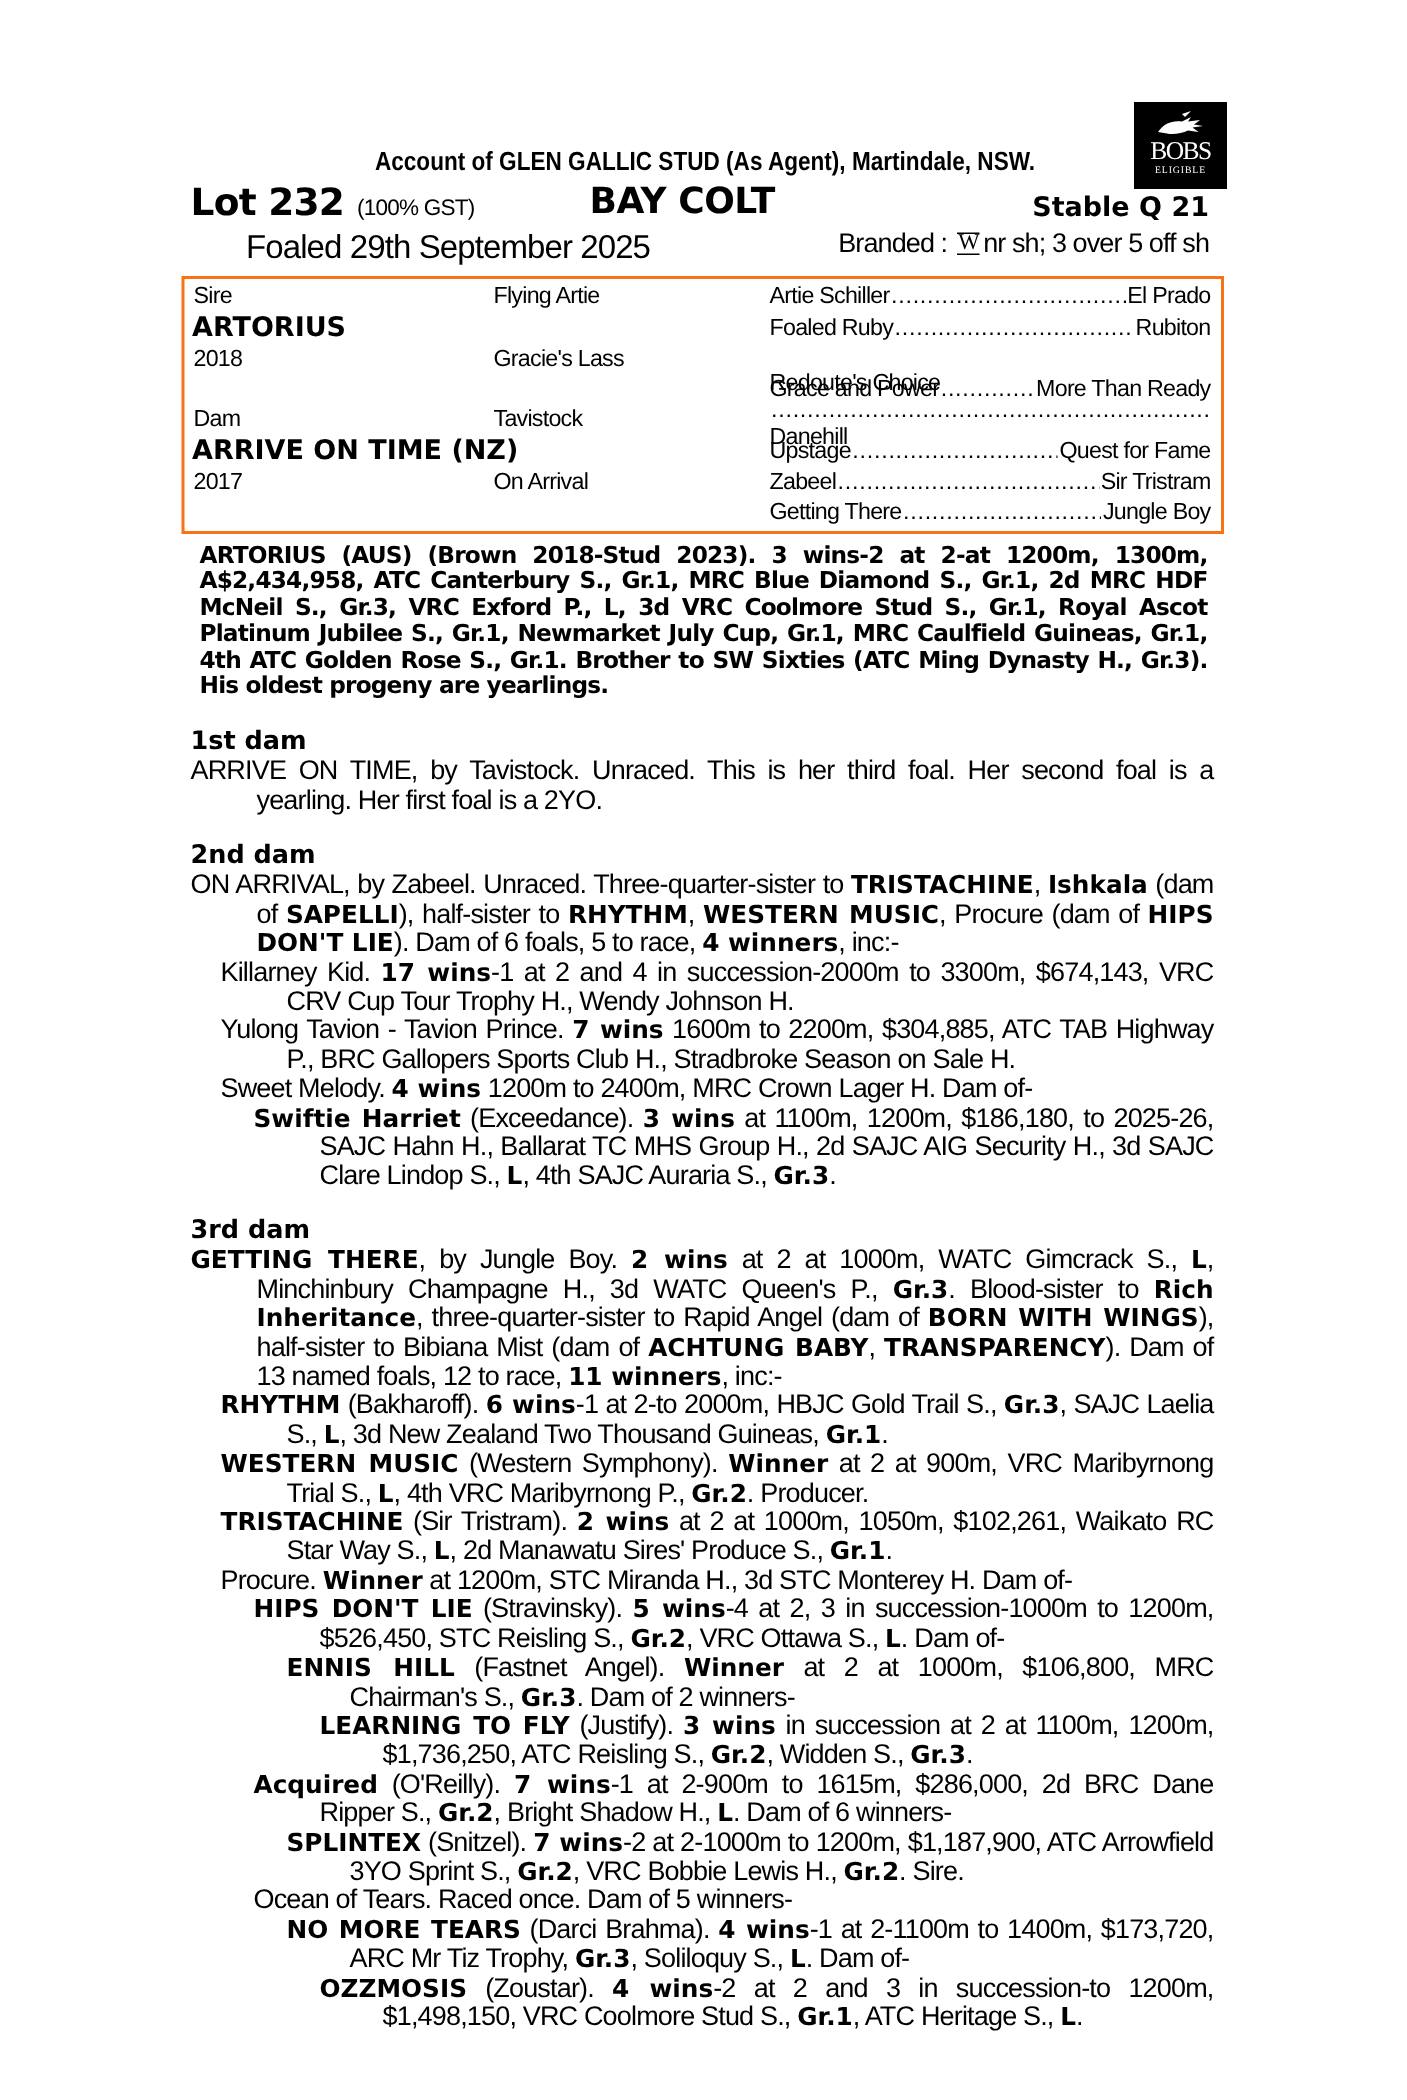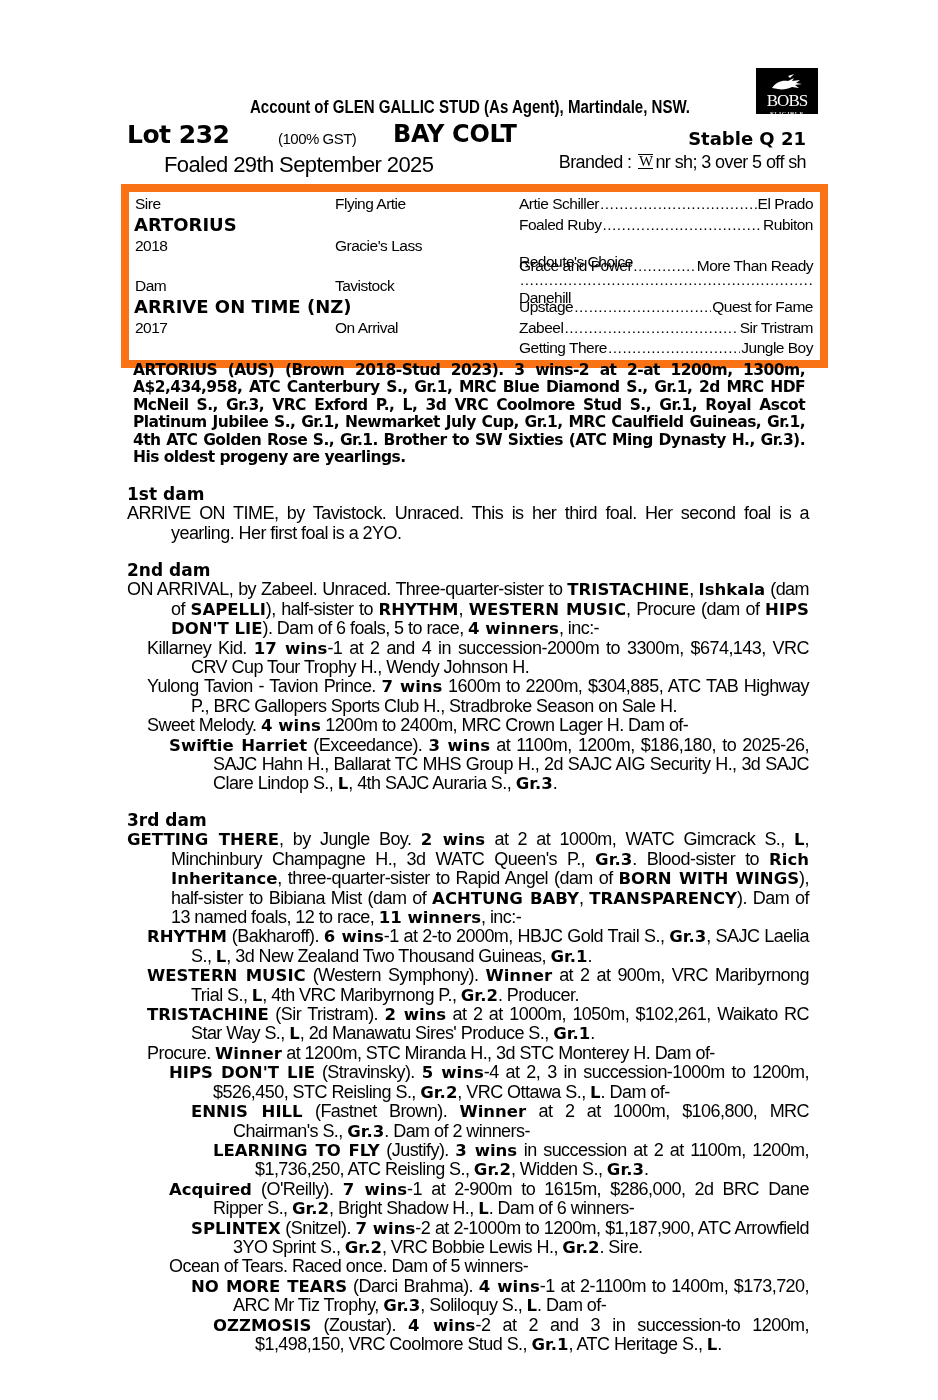"BOBS" #logo { height: 46px -> 58px }
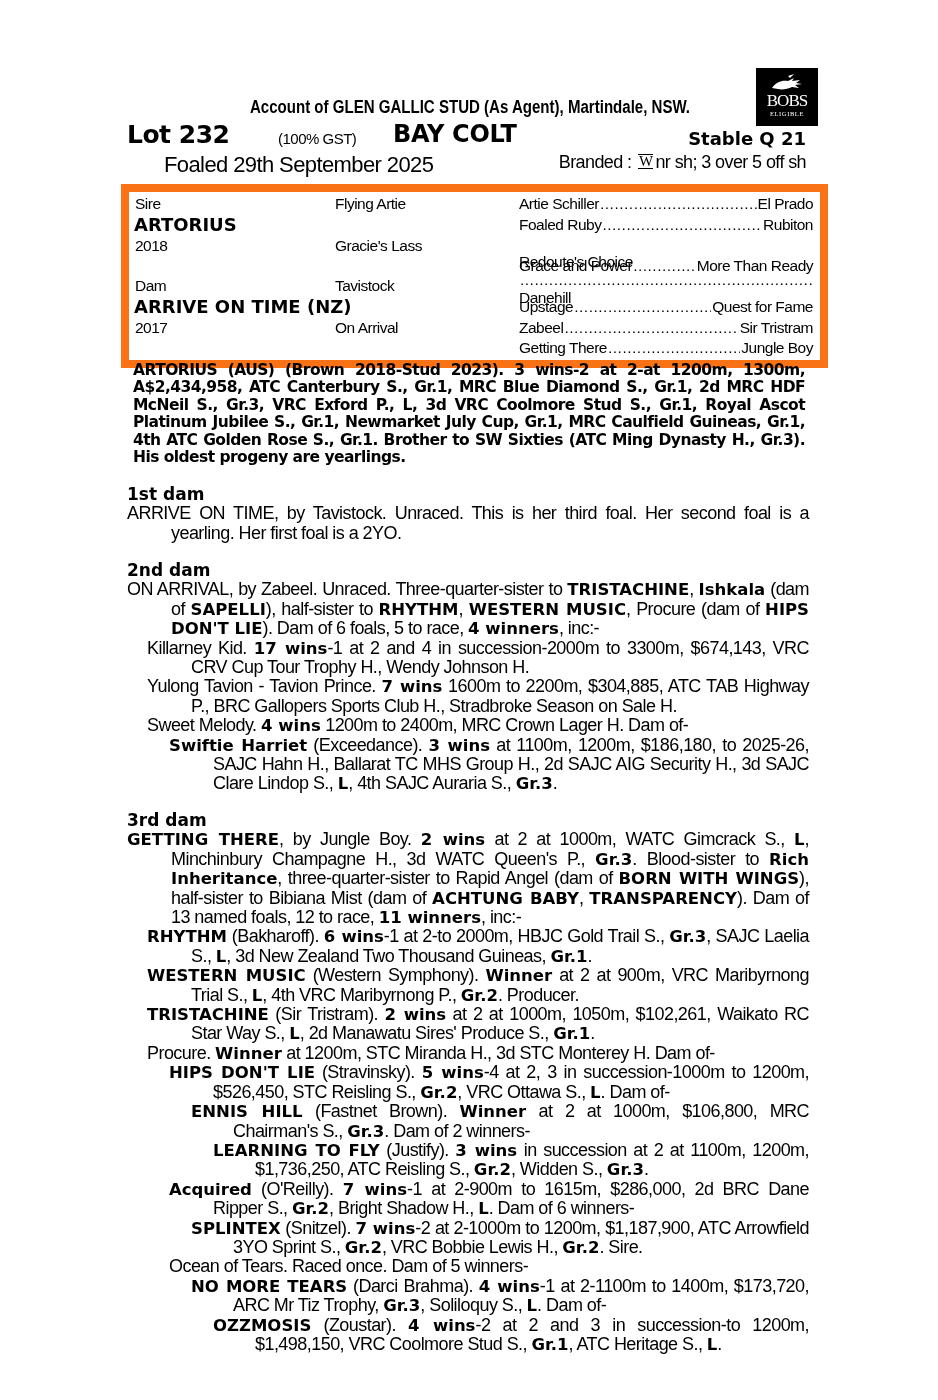"(100% GST)" #gst { margin-left: 40px -> none }
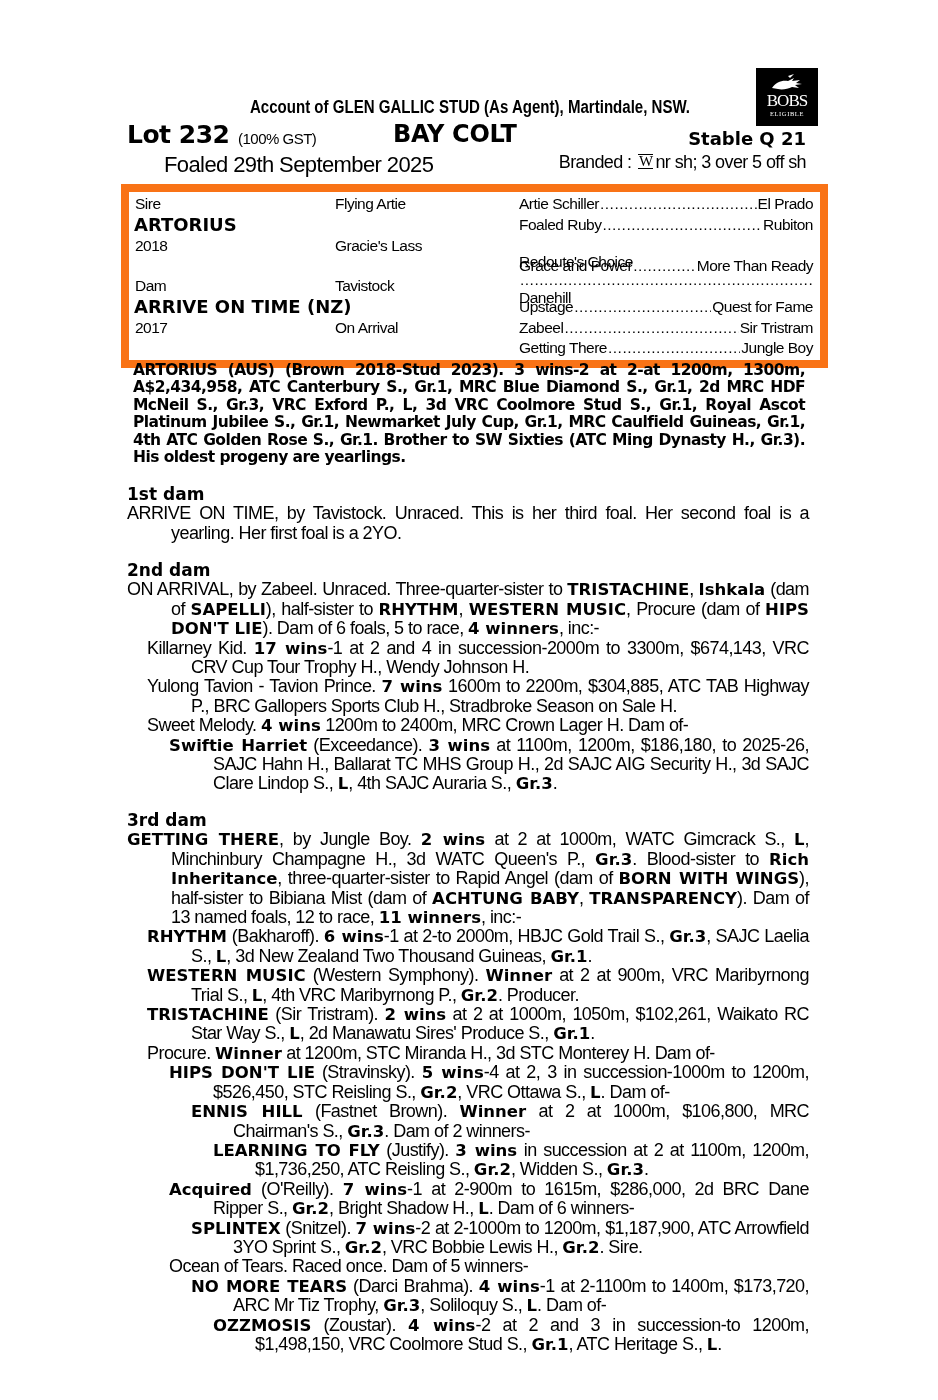"Sire" #pedigree { border: 8px solid #f97316 -> 2px solid #f97316 }
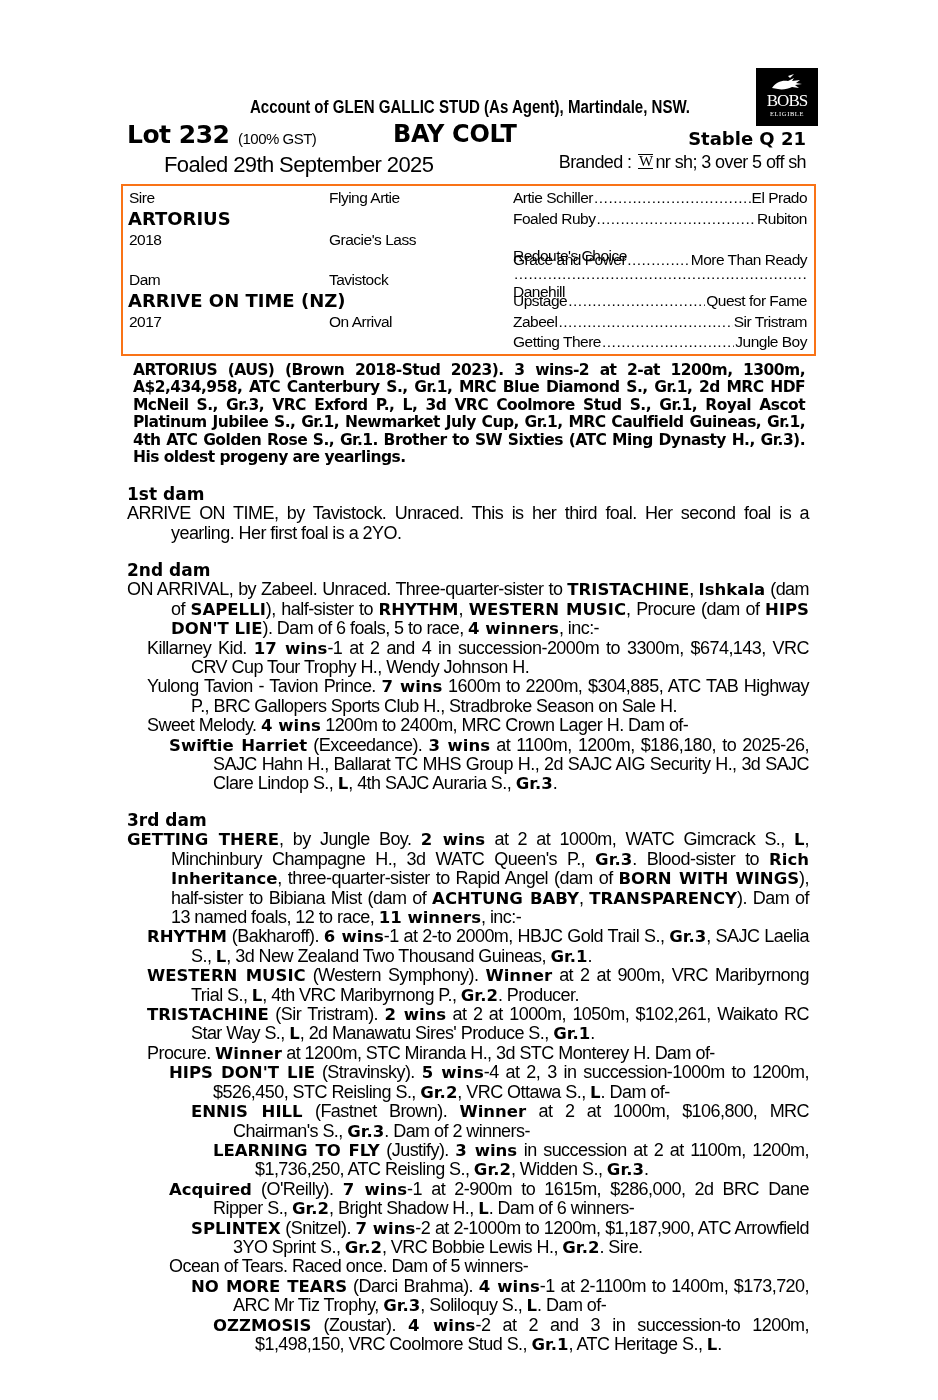"(Fastnet Brown)." span { text: Brown -> Angel }
